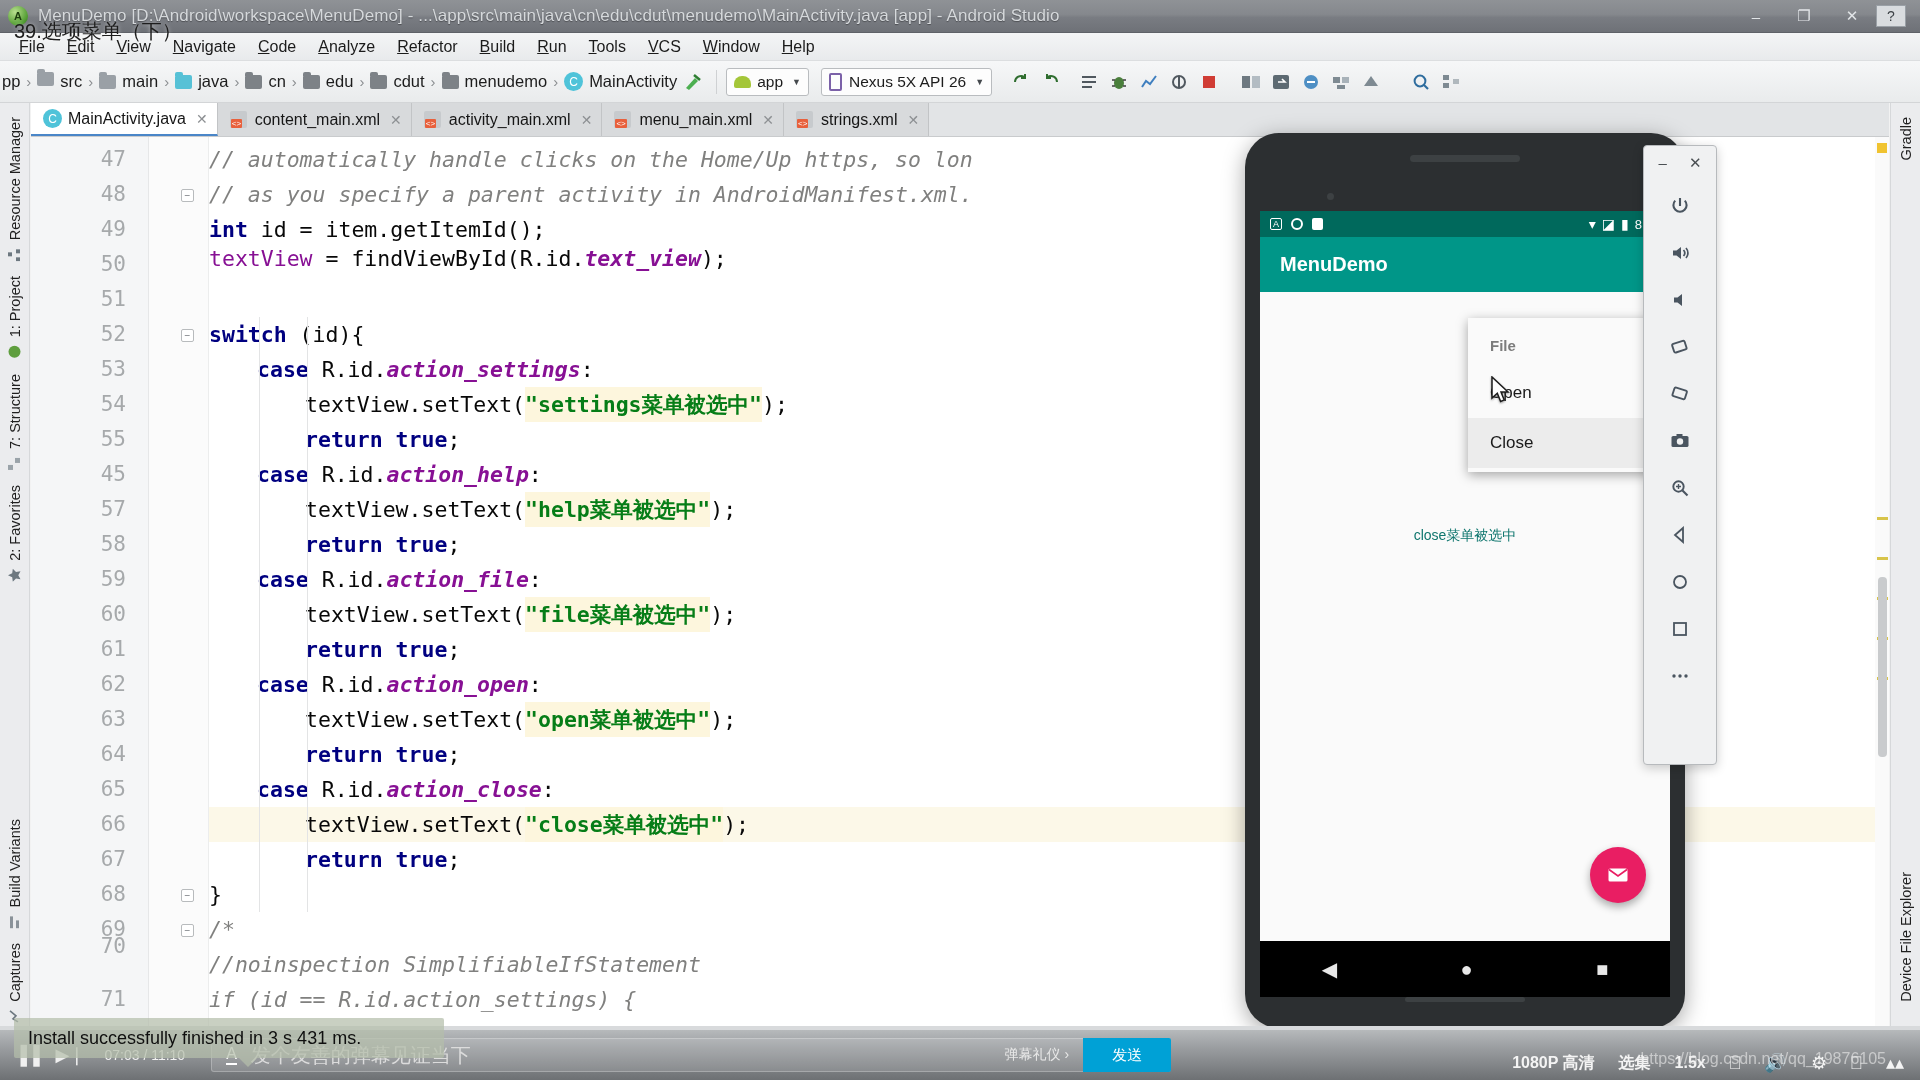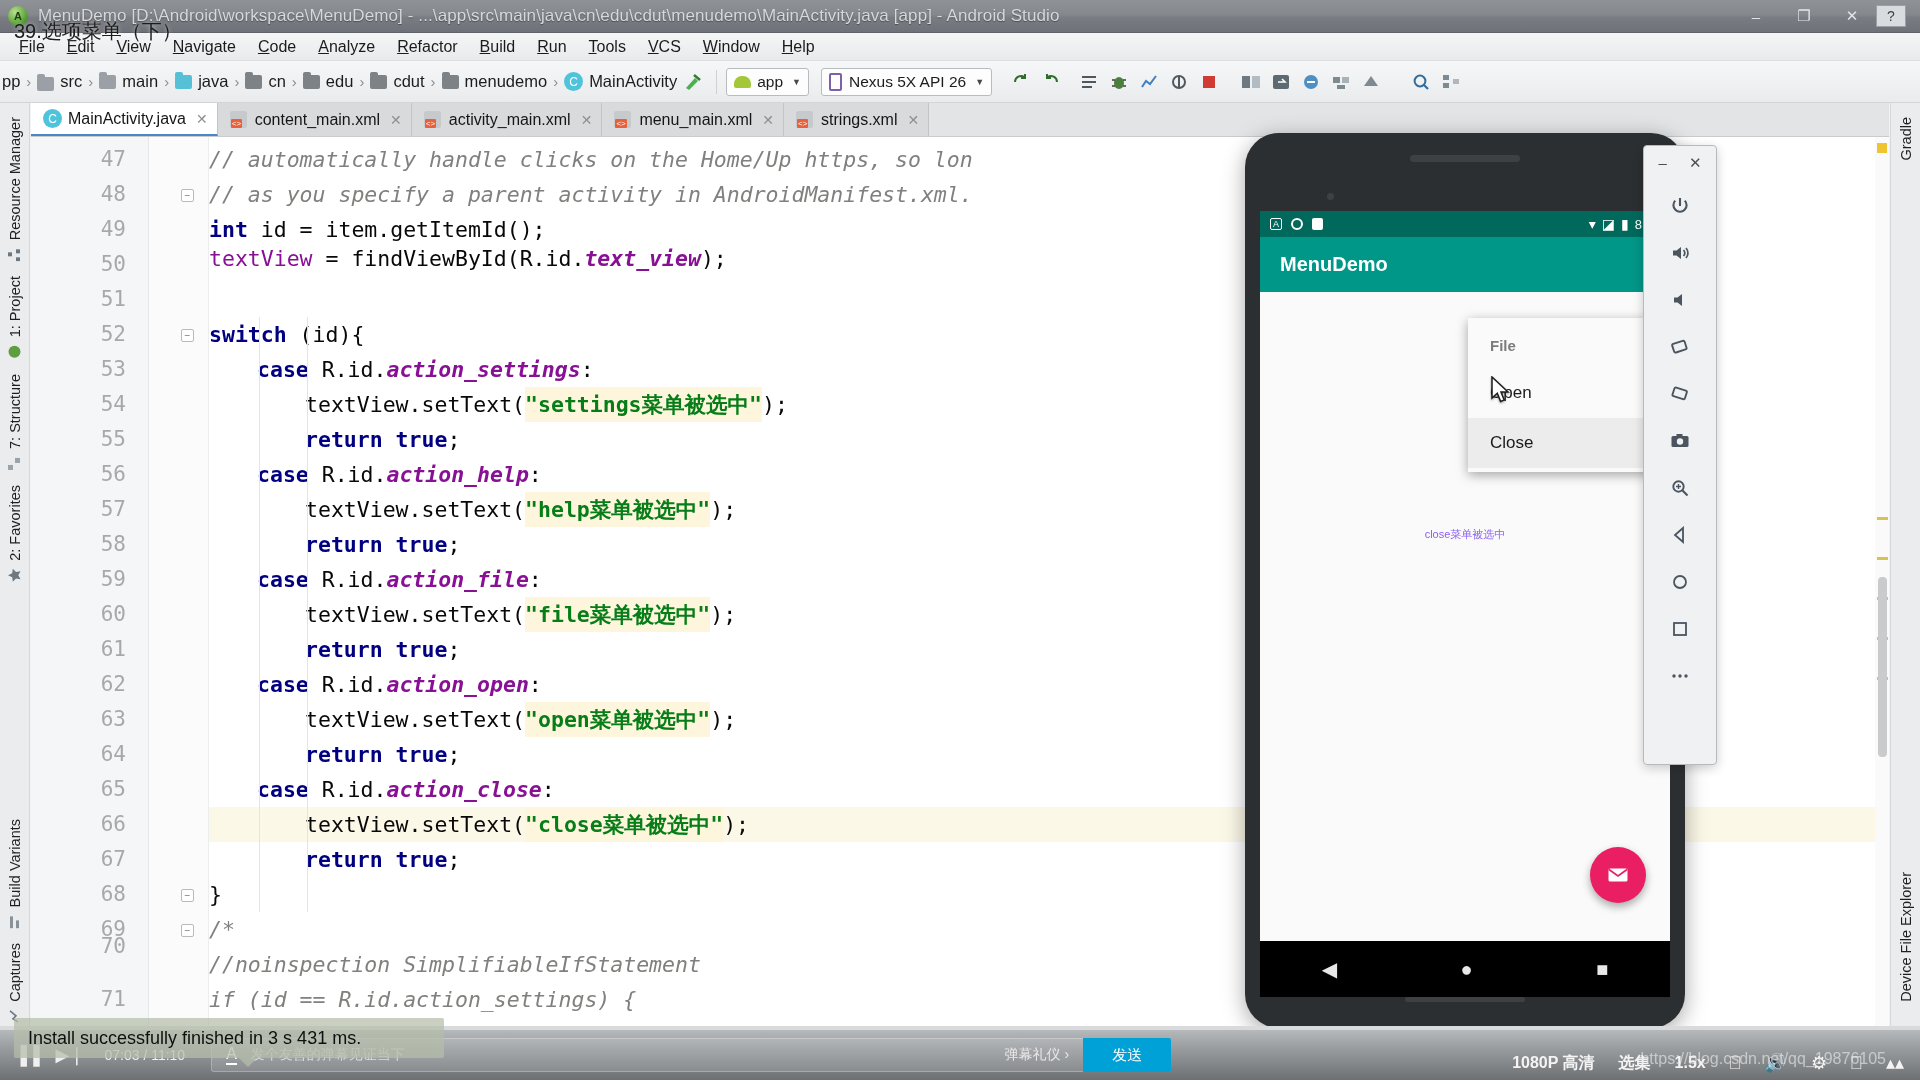"src" span { align-items: flex-end -> flex-start }
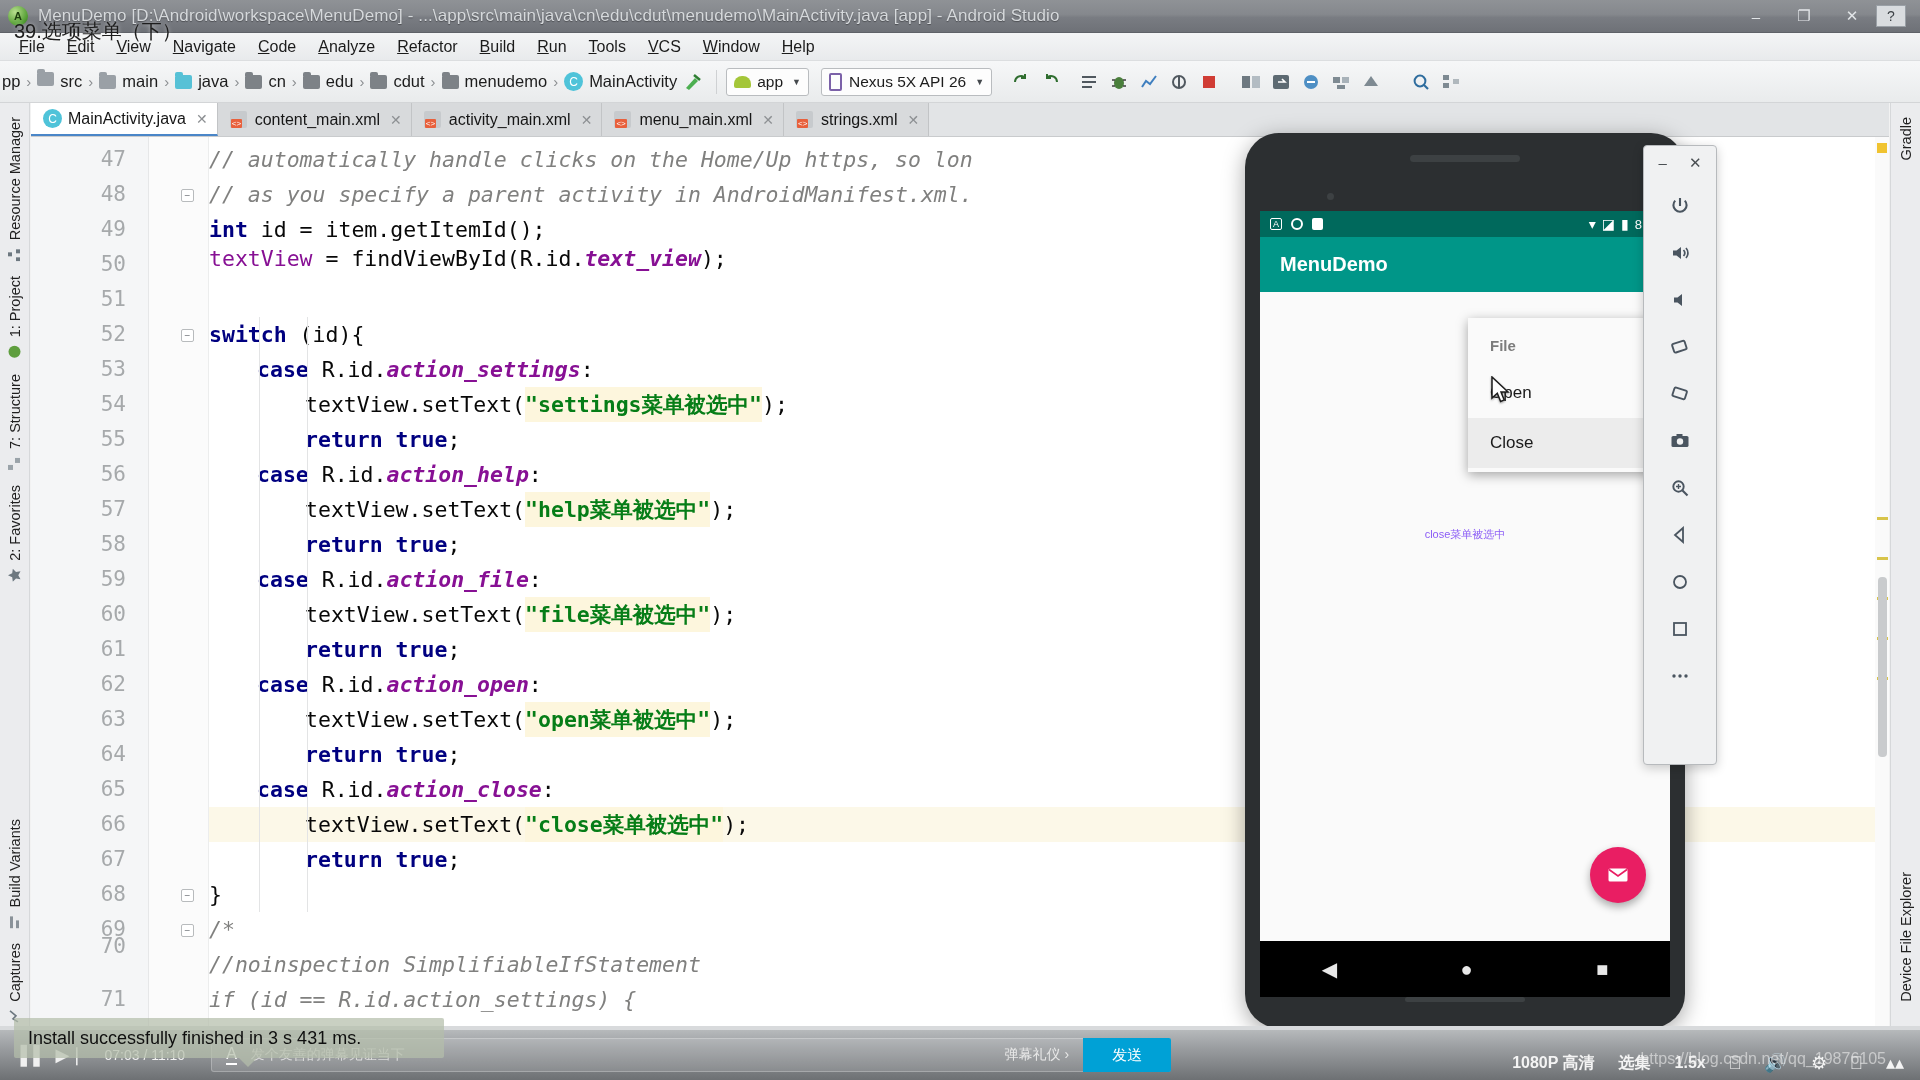"56" div.lnum { text: 56 -> 45 }
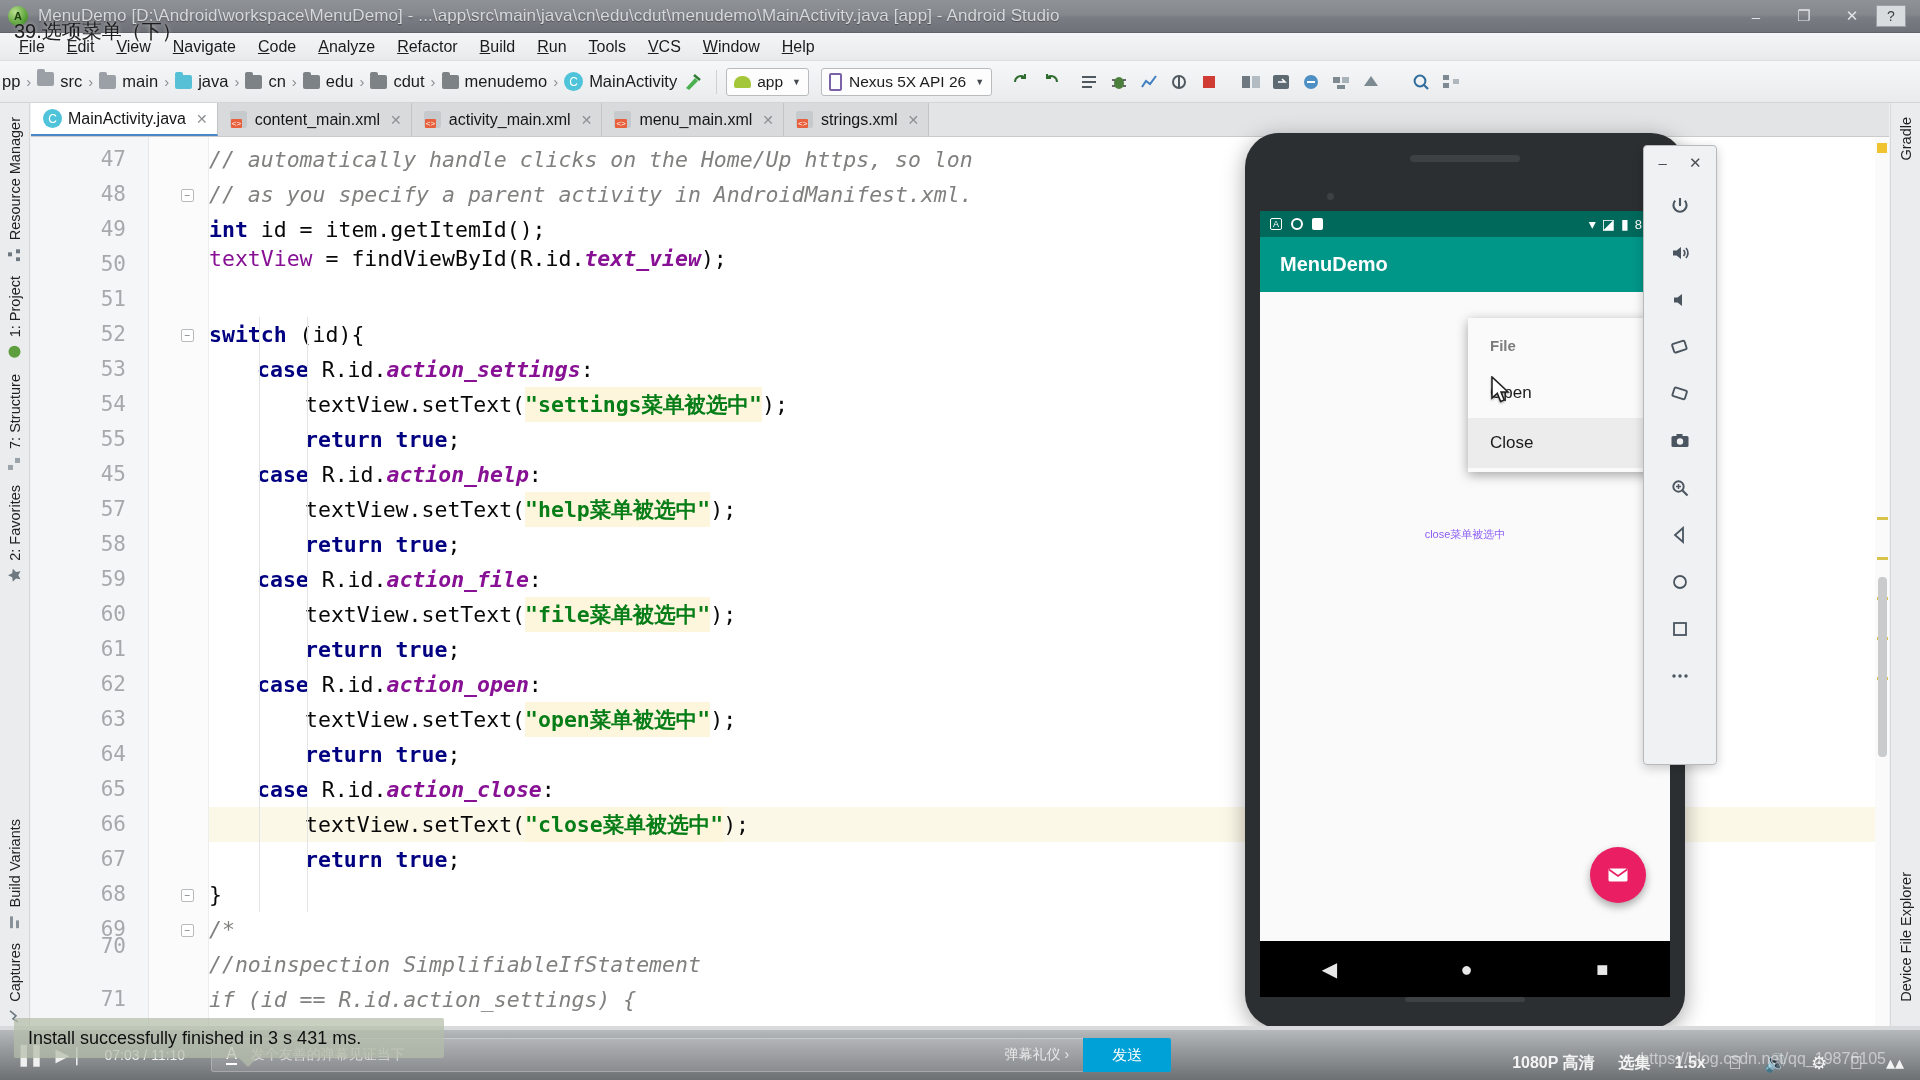"close菜单被选中" .centertext { color: #8b5cf6 -> #0f766e; font-size: 11px -> 14px }
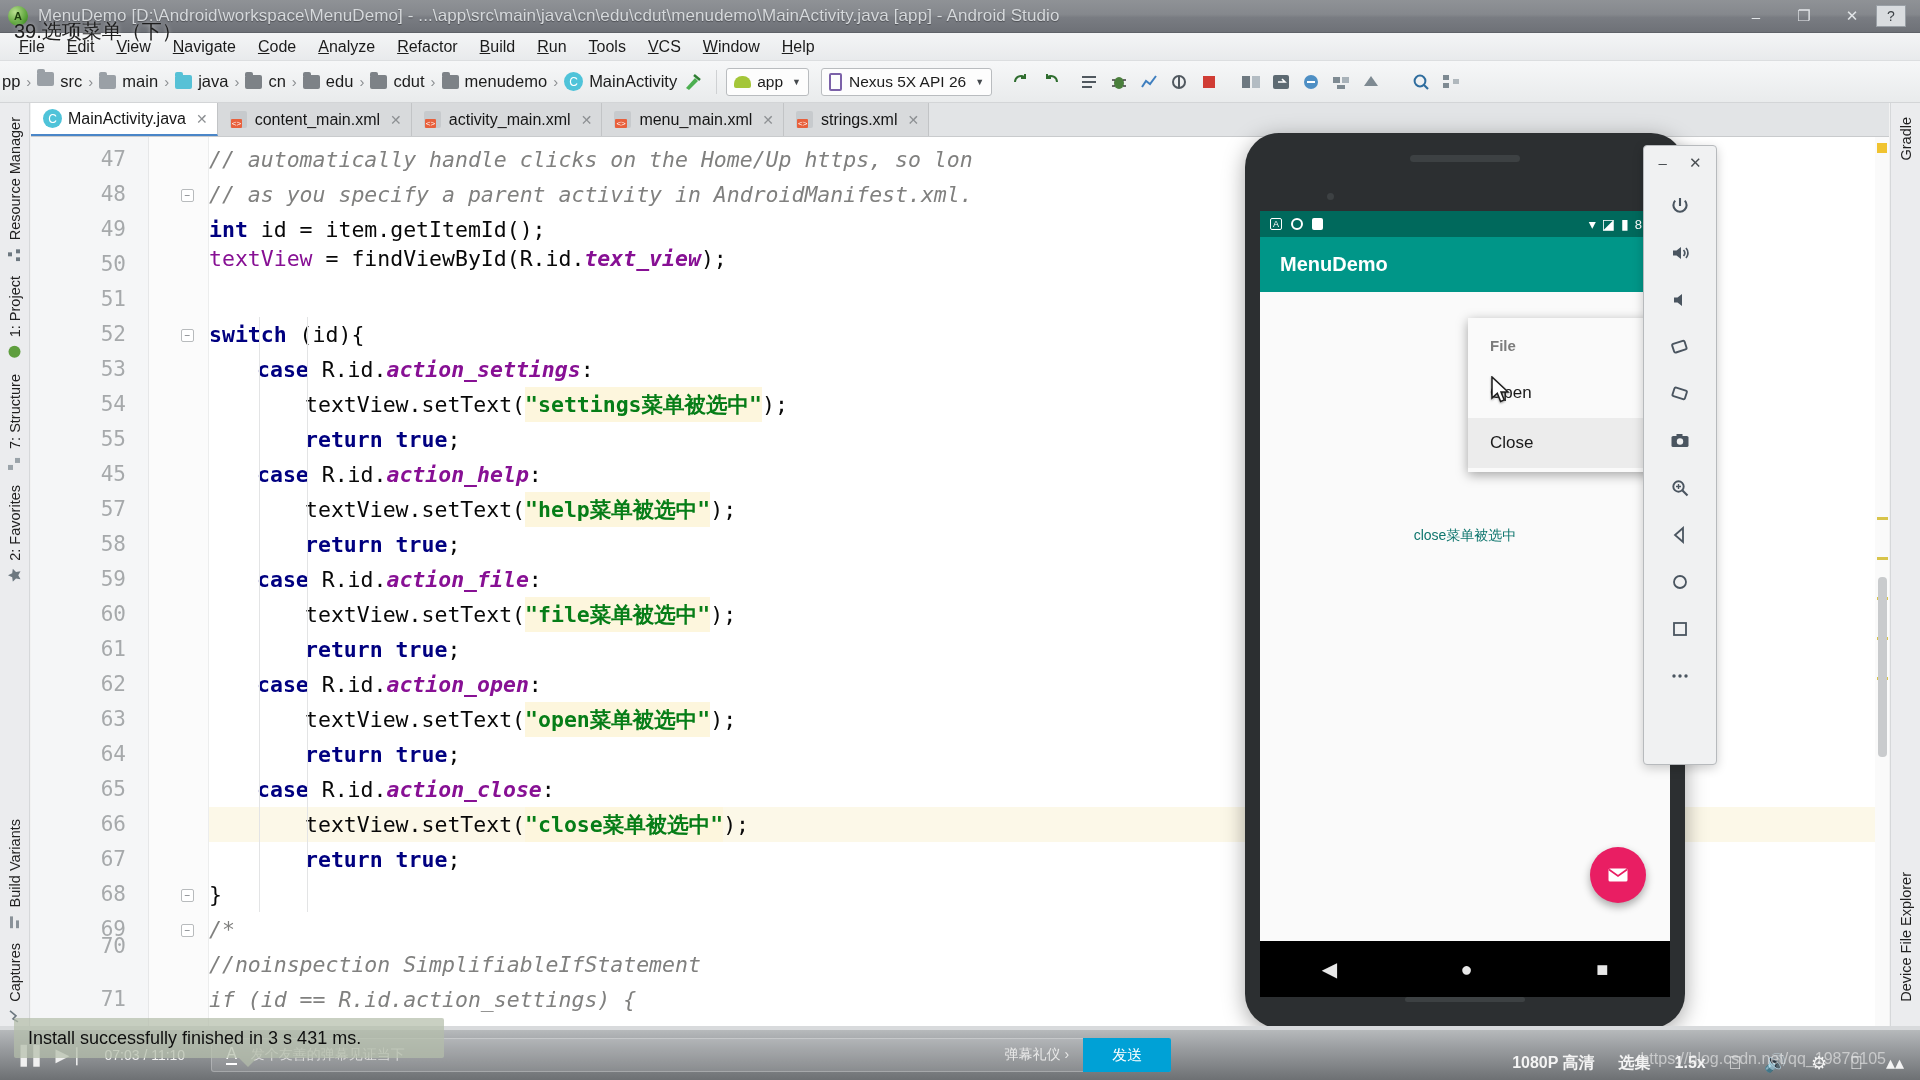"发个友善的弹幕见证当下" .danmaku .ph { font-size: 14px -> 20px }
